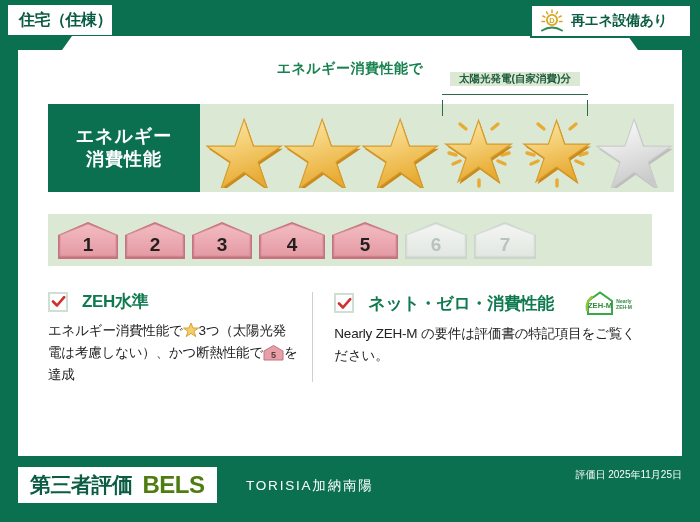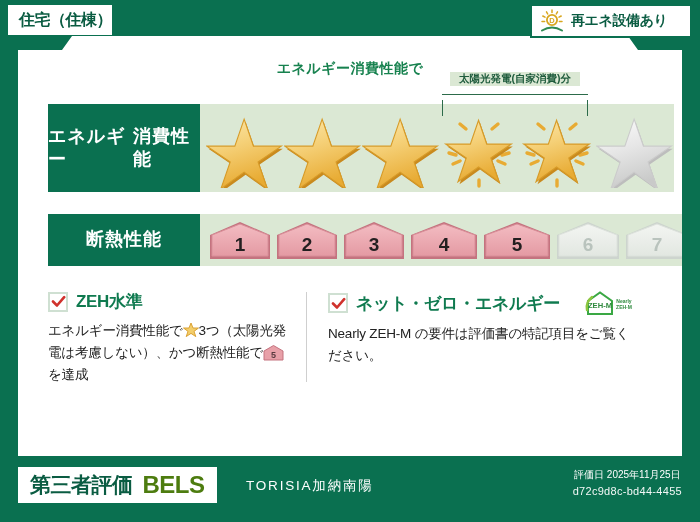"エネルギー" .row-label { flex-direction: row -> column }
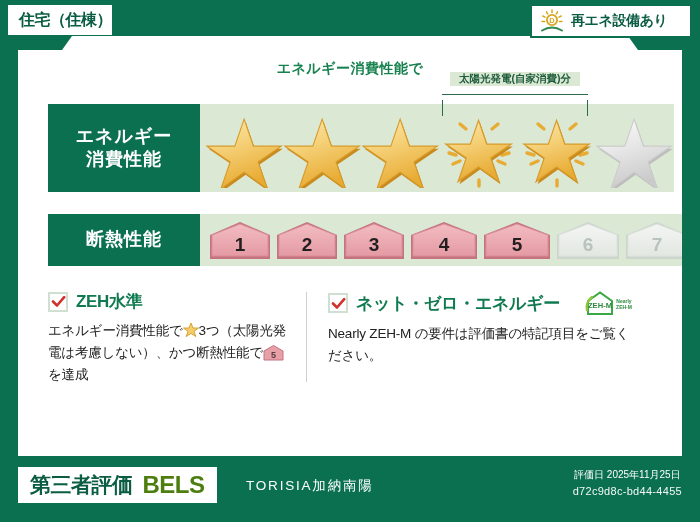"断熱性能" div.row-label { html: <div> <div>断熱性能</div> </div> -> none }
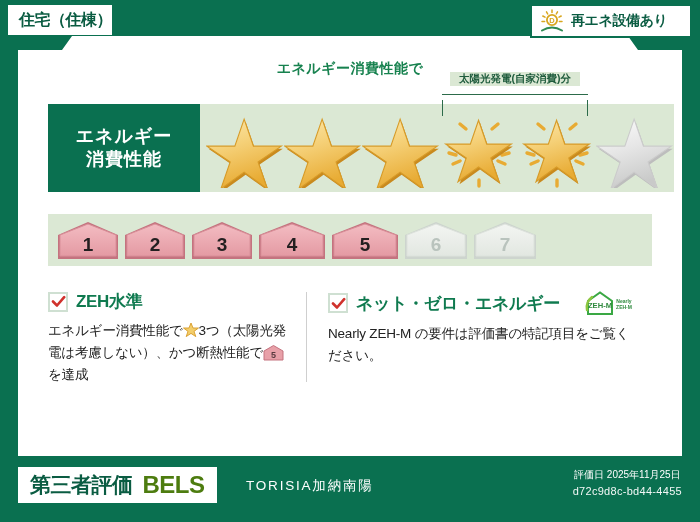"ZEH水準" .col-head { gap: 8px -> 14px }
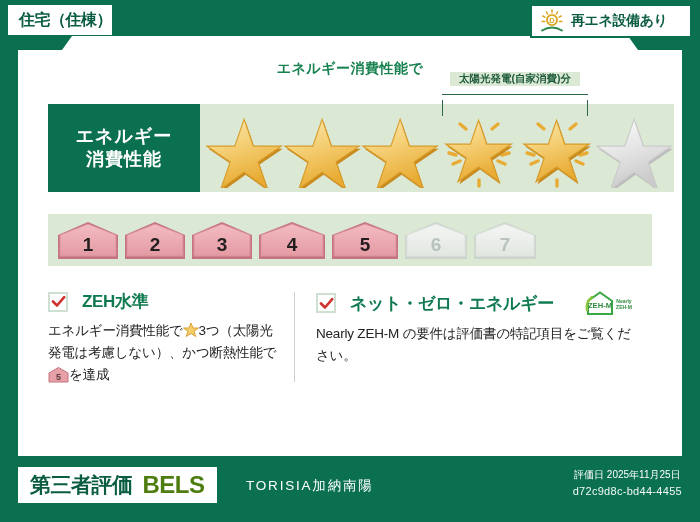"ネット・ゼロ・エネルギー" span.col-title { text: エネルギー -> 消費性能 }
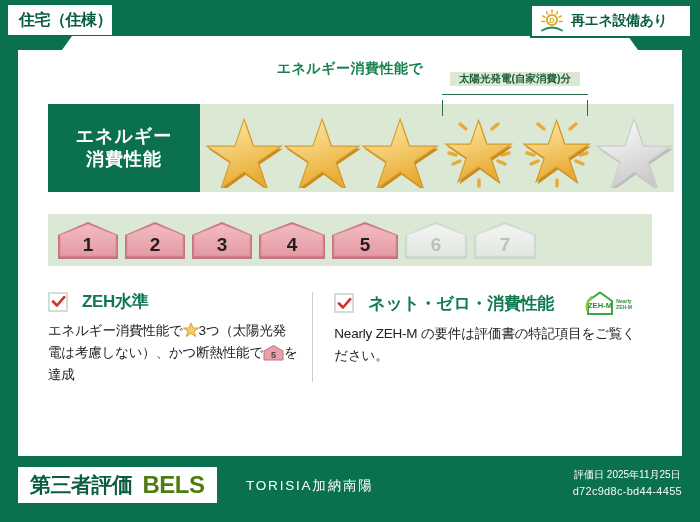"d72c9d8c-bd44-4455" div.foot-id { html: <div>d72c9d8c-bd44-4455</div> -> none }
